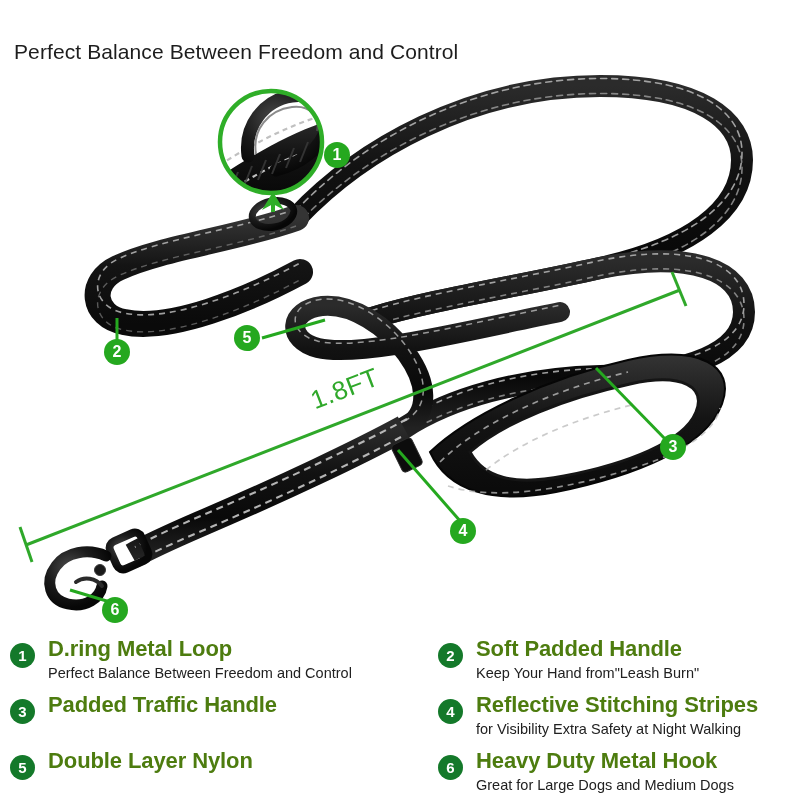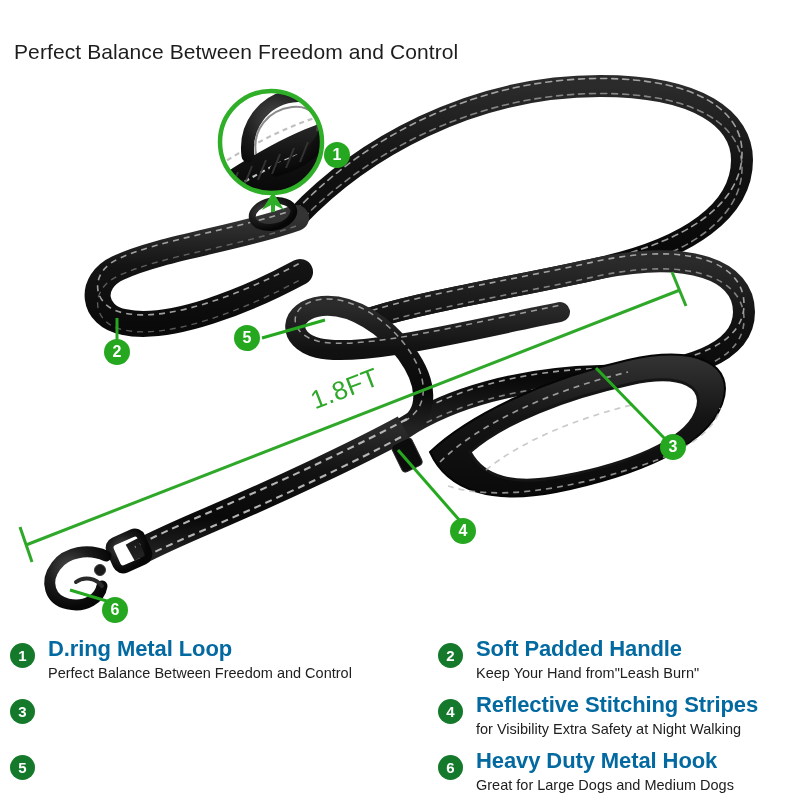"D.ring Metal Loop" .legend-title { color: #0369a1 -> #4d7c0f }
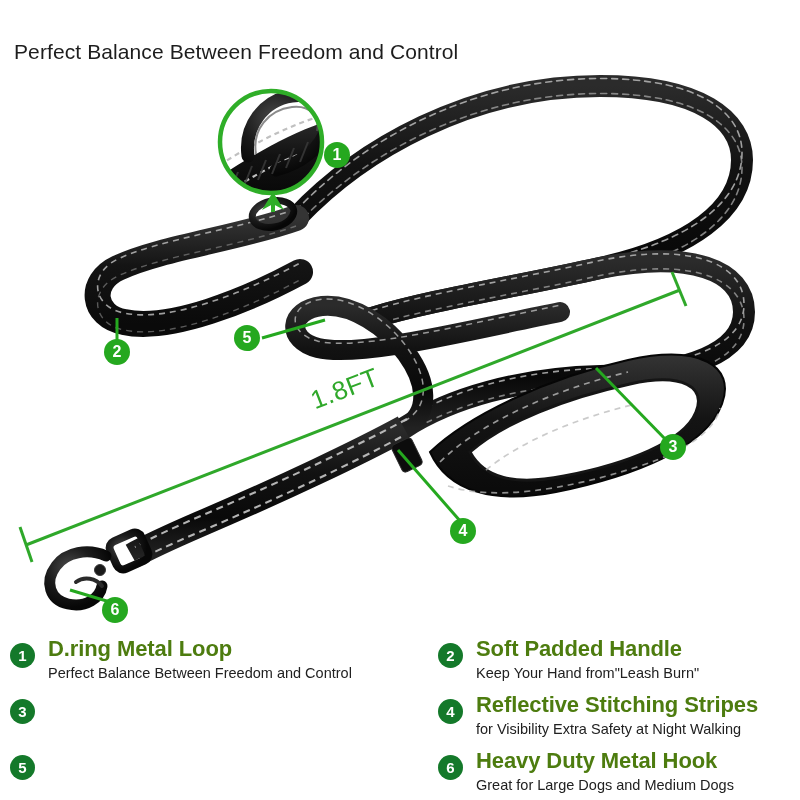"Padded Traffic Handle" div.legend-title { html: none -> <div>Padded Traffic Handle</div> }
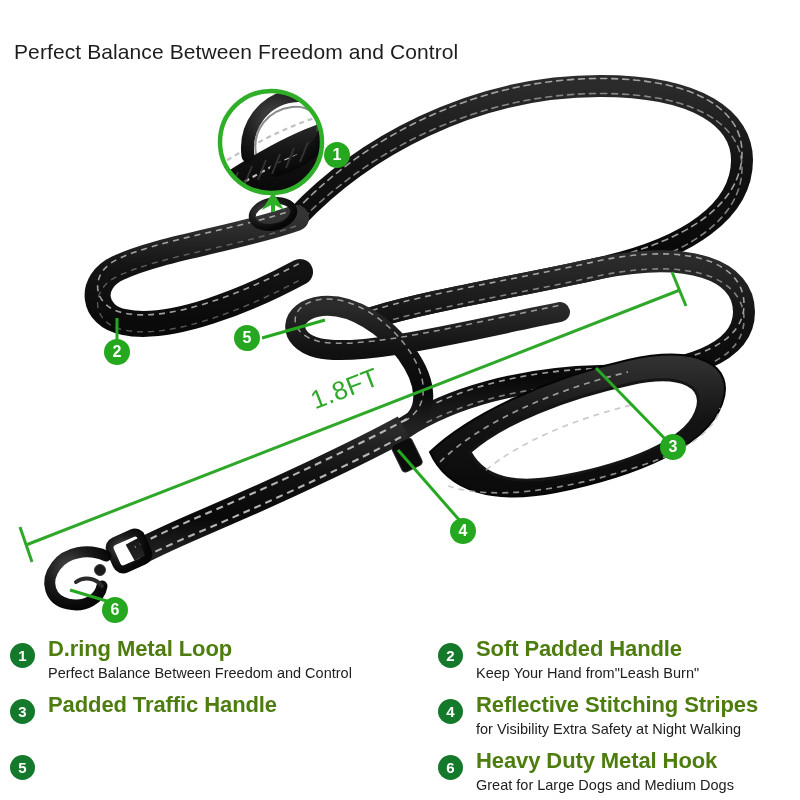"Double Layer Nylon" div.legend-title { html: none -> <div>Double Layer Nylon</div> }
